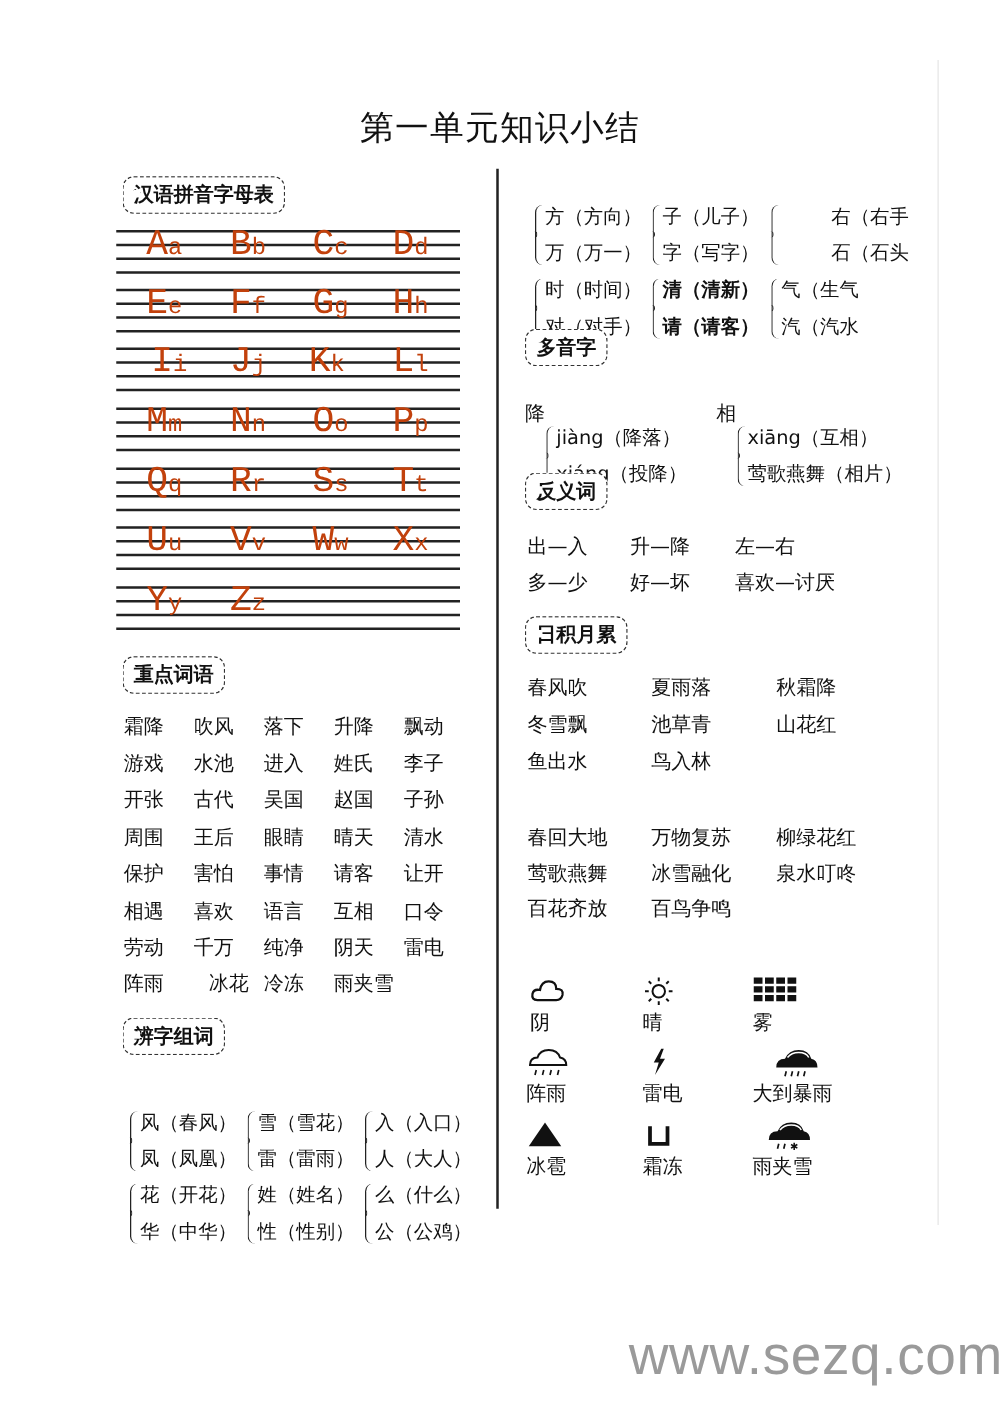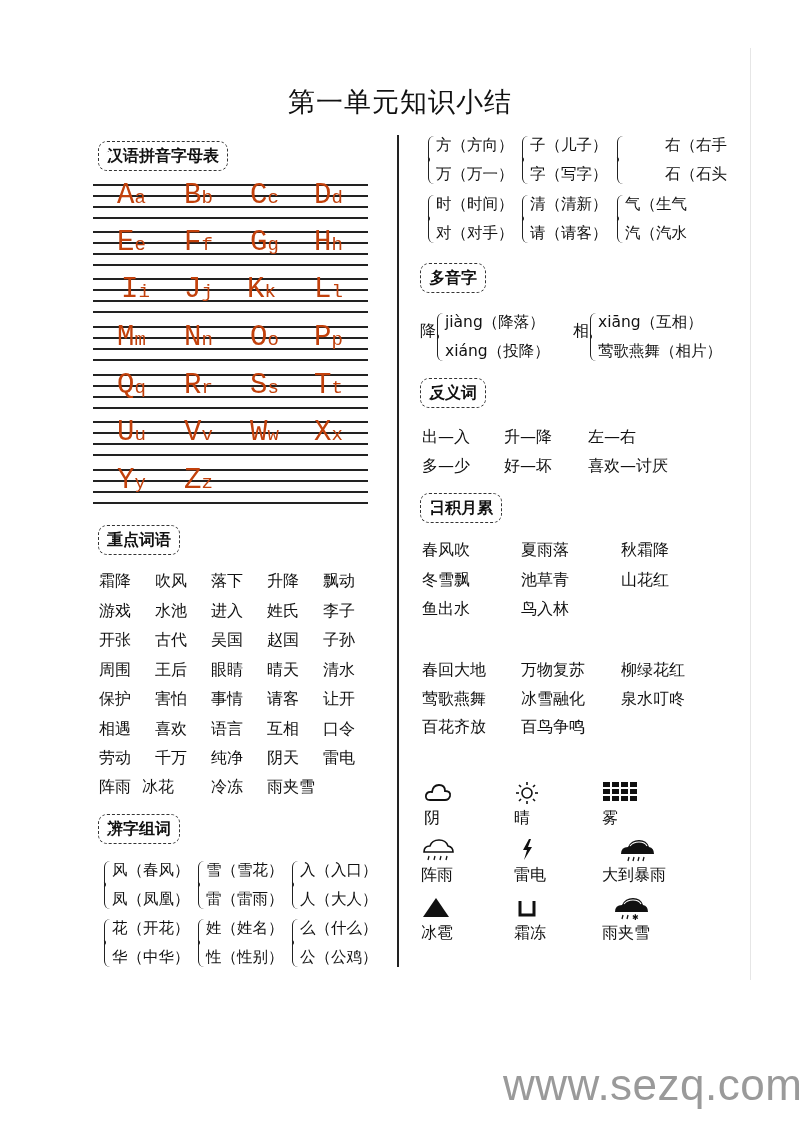"方（方向）" .pair { margin-top: none -> 28px }
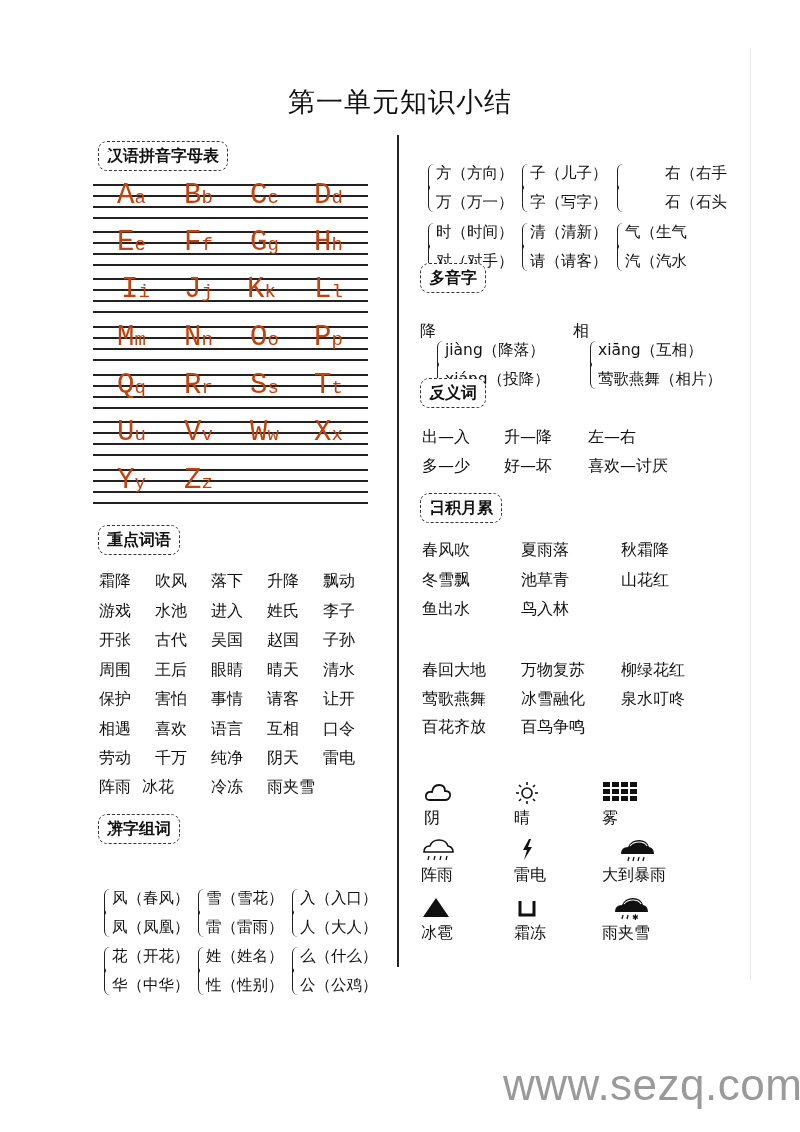"清（清新）" div.pair { font-weight: none -> bold }
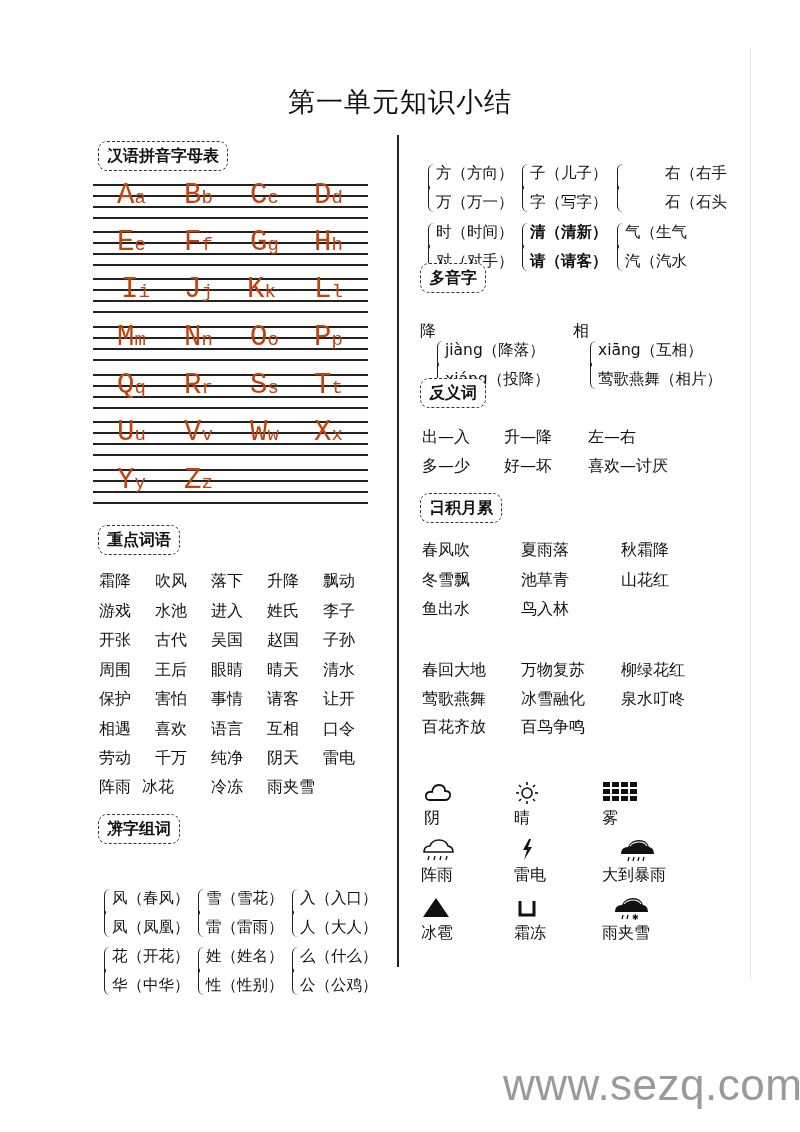"冰花" span.cell { left: 43px -> 68px }
